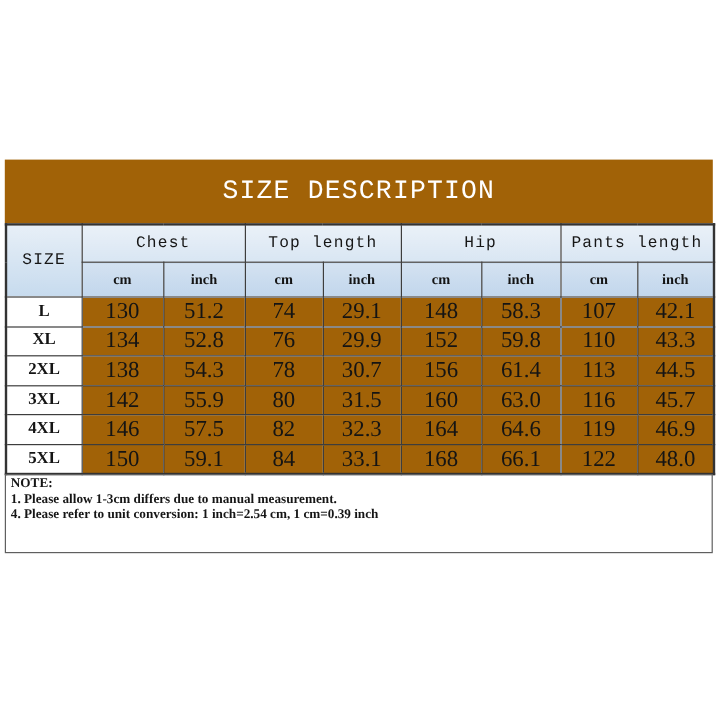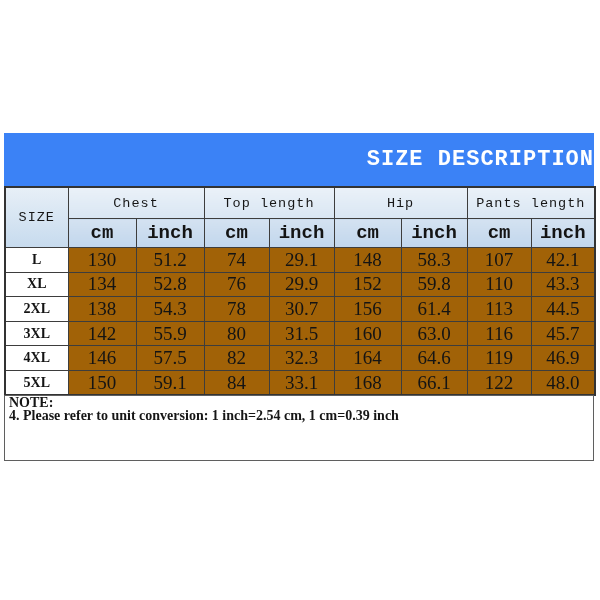"SIZE DESCRIPTION" .title-bar { background: #3b82f6 -> #a16207; font-weight: bold -> none; justify-content: flex-end -> center }
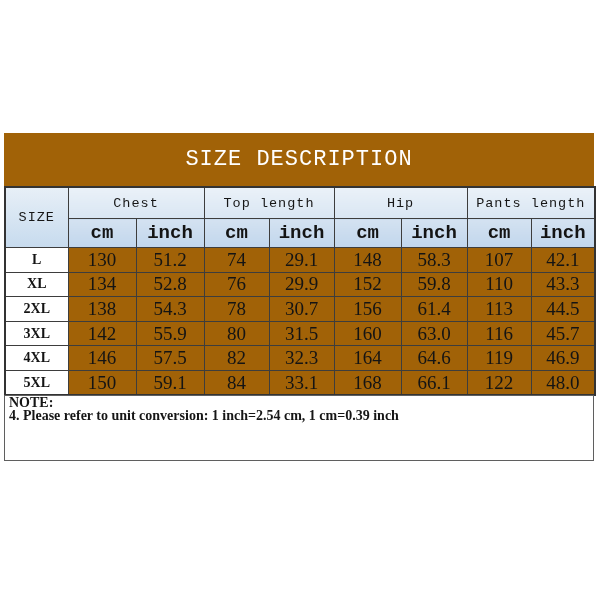"cm" .unit-row th { font-family: Liberation Mono, monospace -> Liberation Serif, serif; font-size: 19px -> 12px }
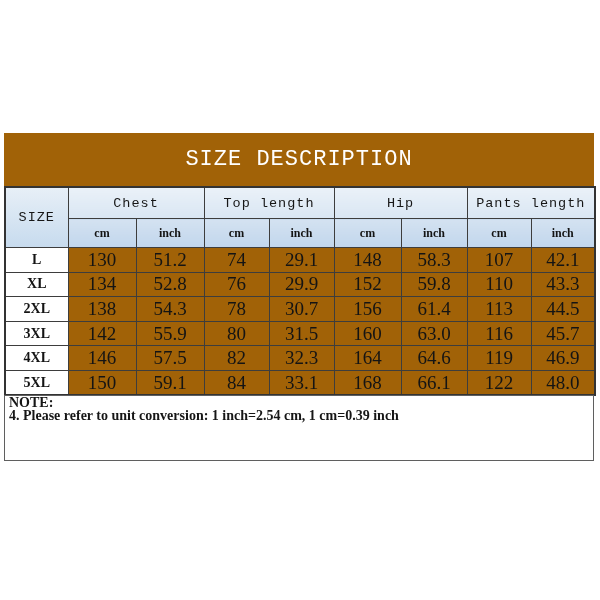"NOTE:" .notes-box { font-size: 14px -> 11px }
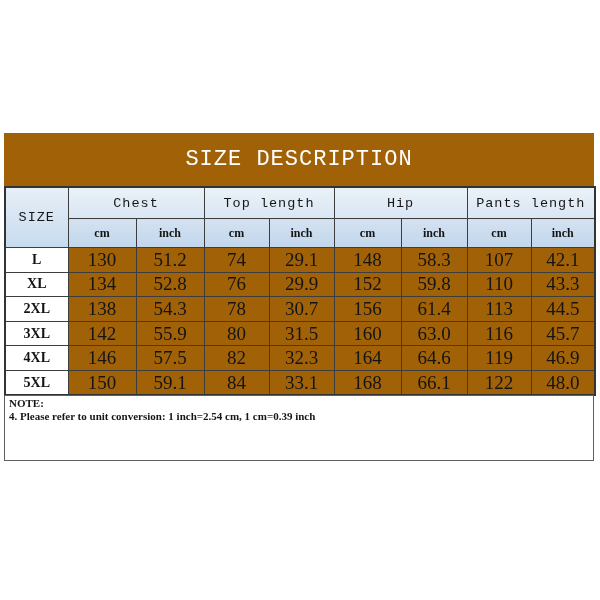"1. Please allow 1-3cm differs" span.note-line { html: none -> <span>1. Please allow 1-3cm differs due to manual measurement.</span> }
